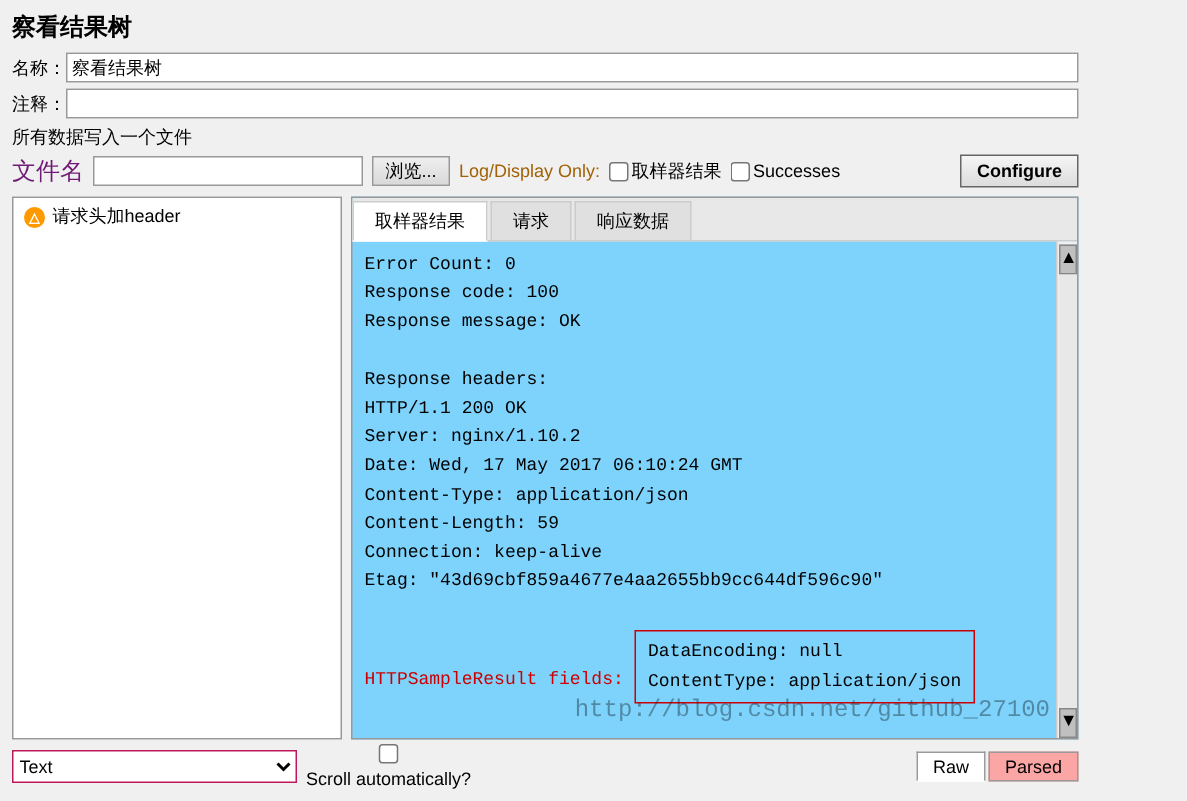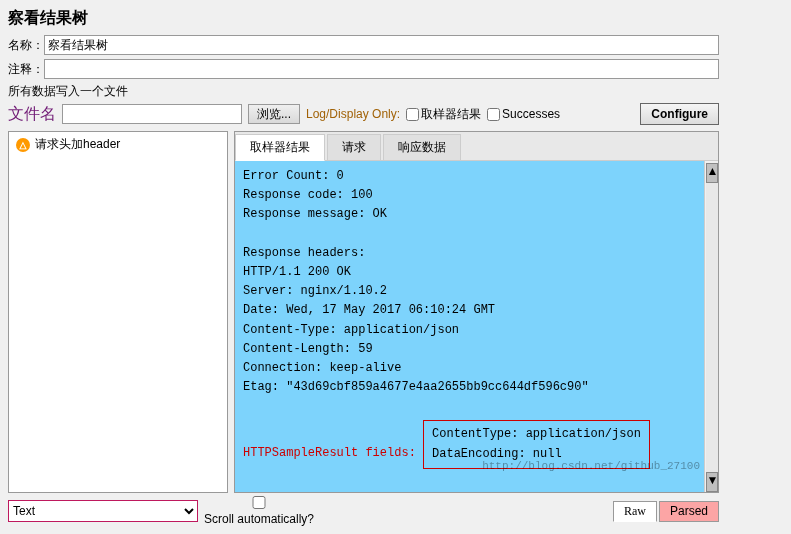"ContentType: application/json" div { order: before "DataEncoding: null" -> after "DataEncoding: null" }
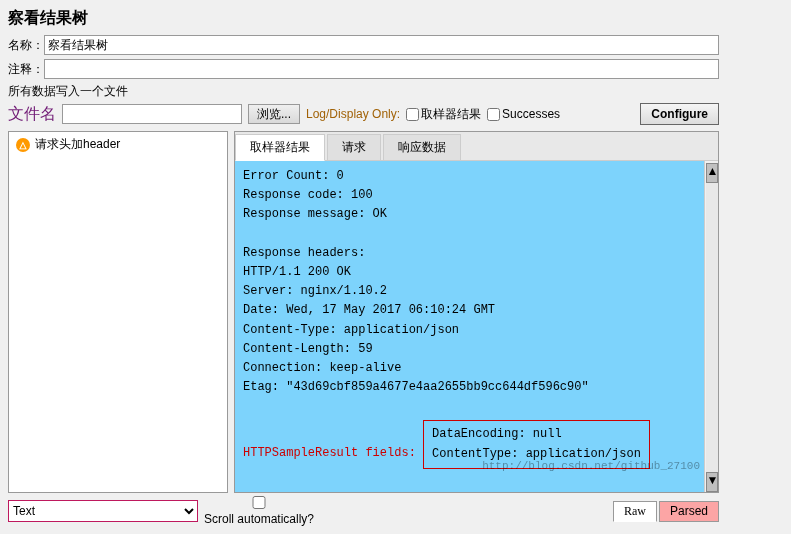"http://blog.csdn.net/github_27100" .watermark { bottom: 16px -> 5px; font-size: 11px -> 16px }
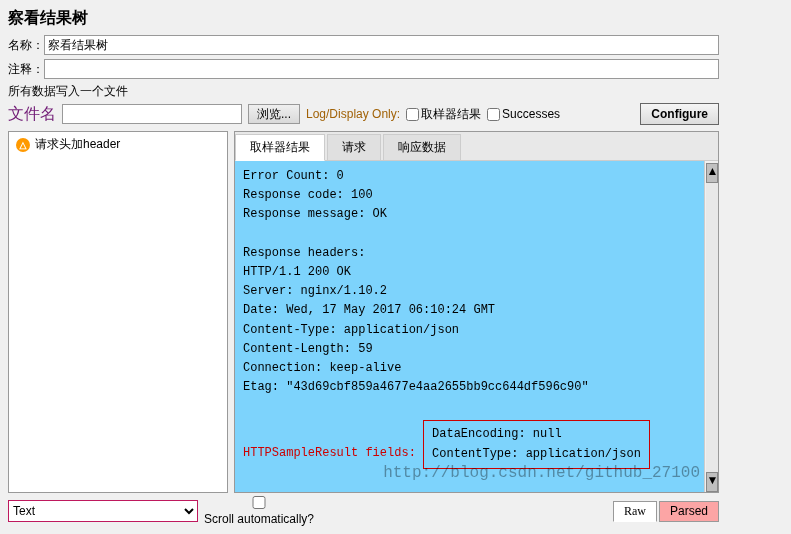"Raw" .rp-tab.active { font-family: Liberation Serif, serif -> none }
